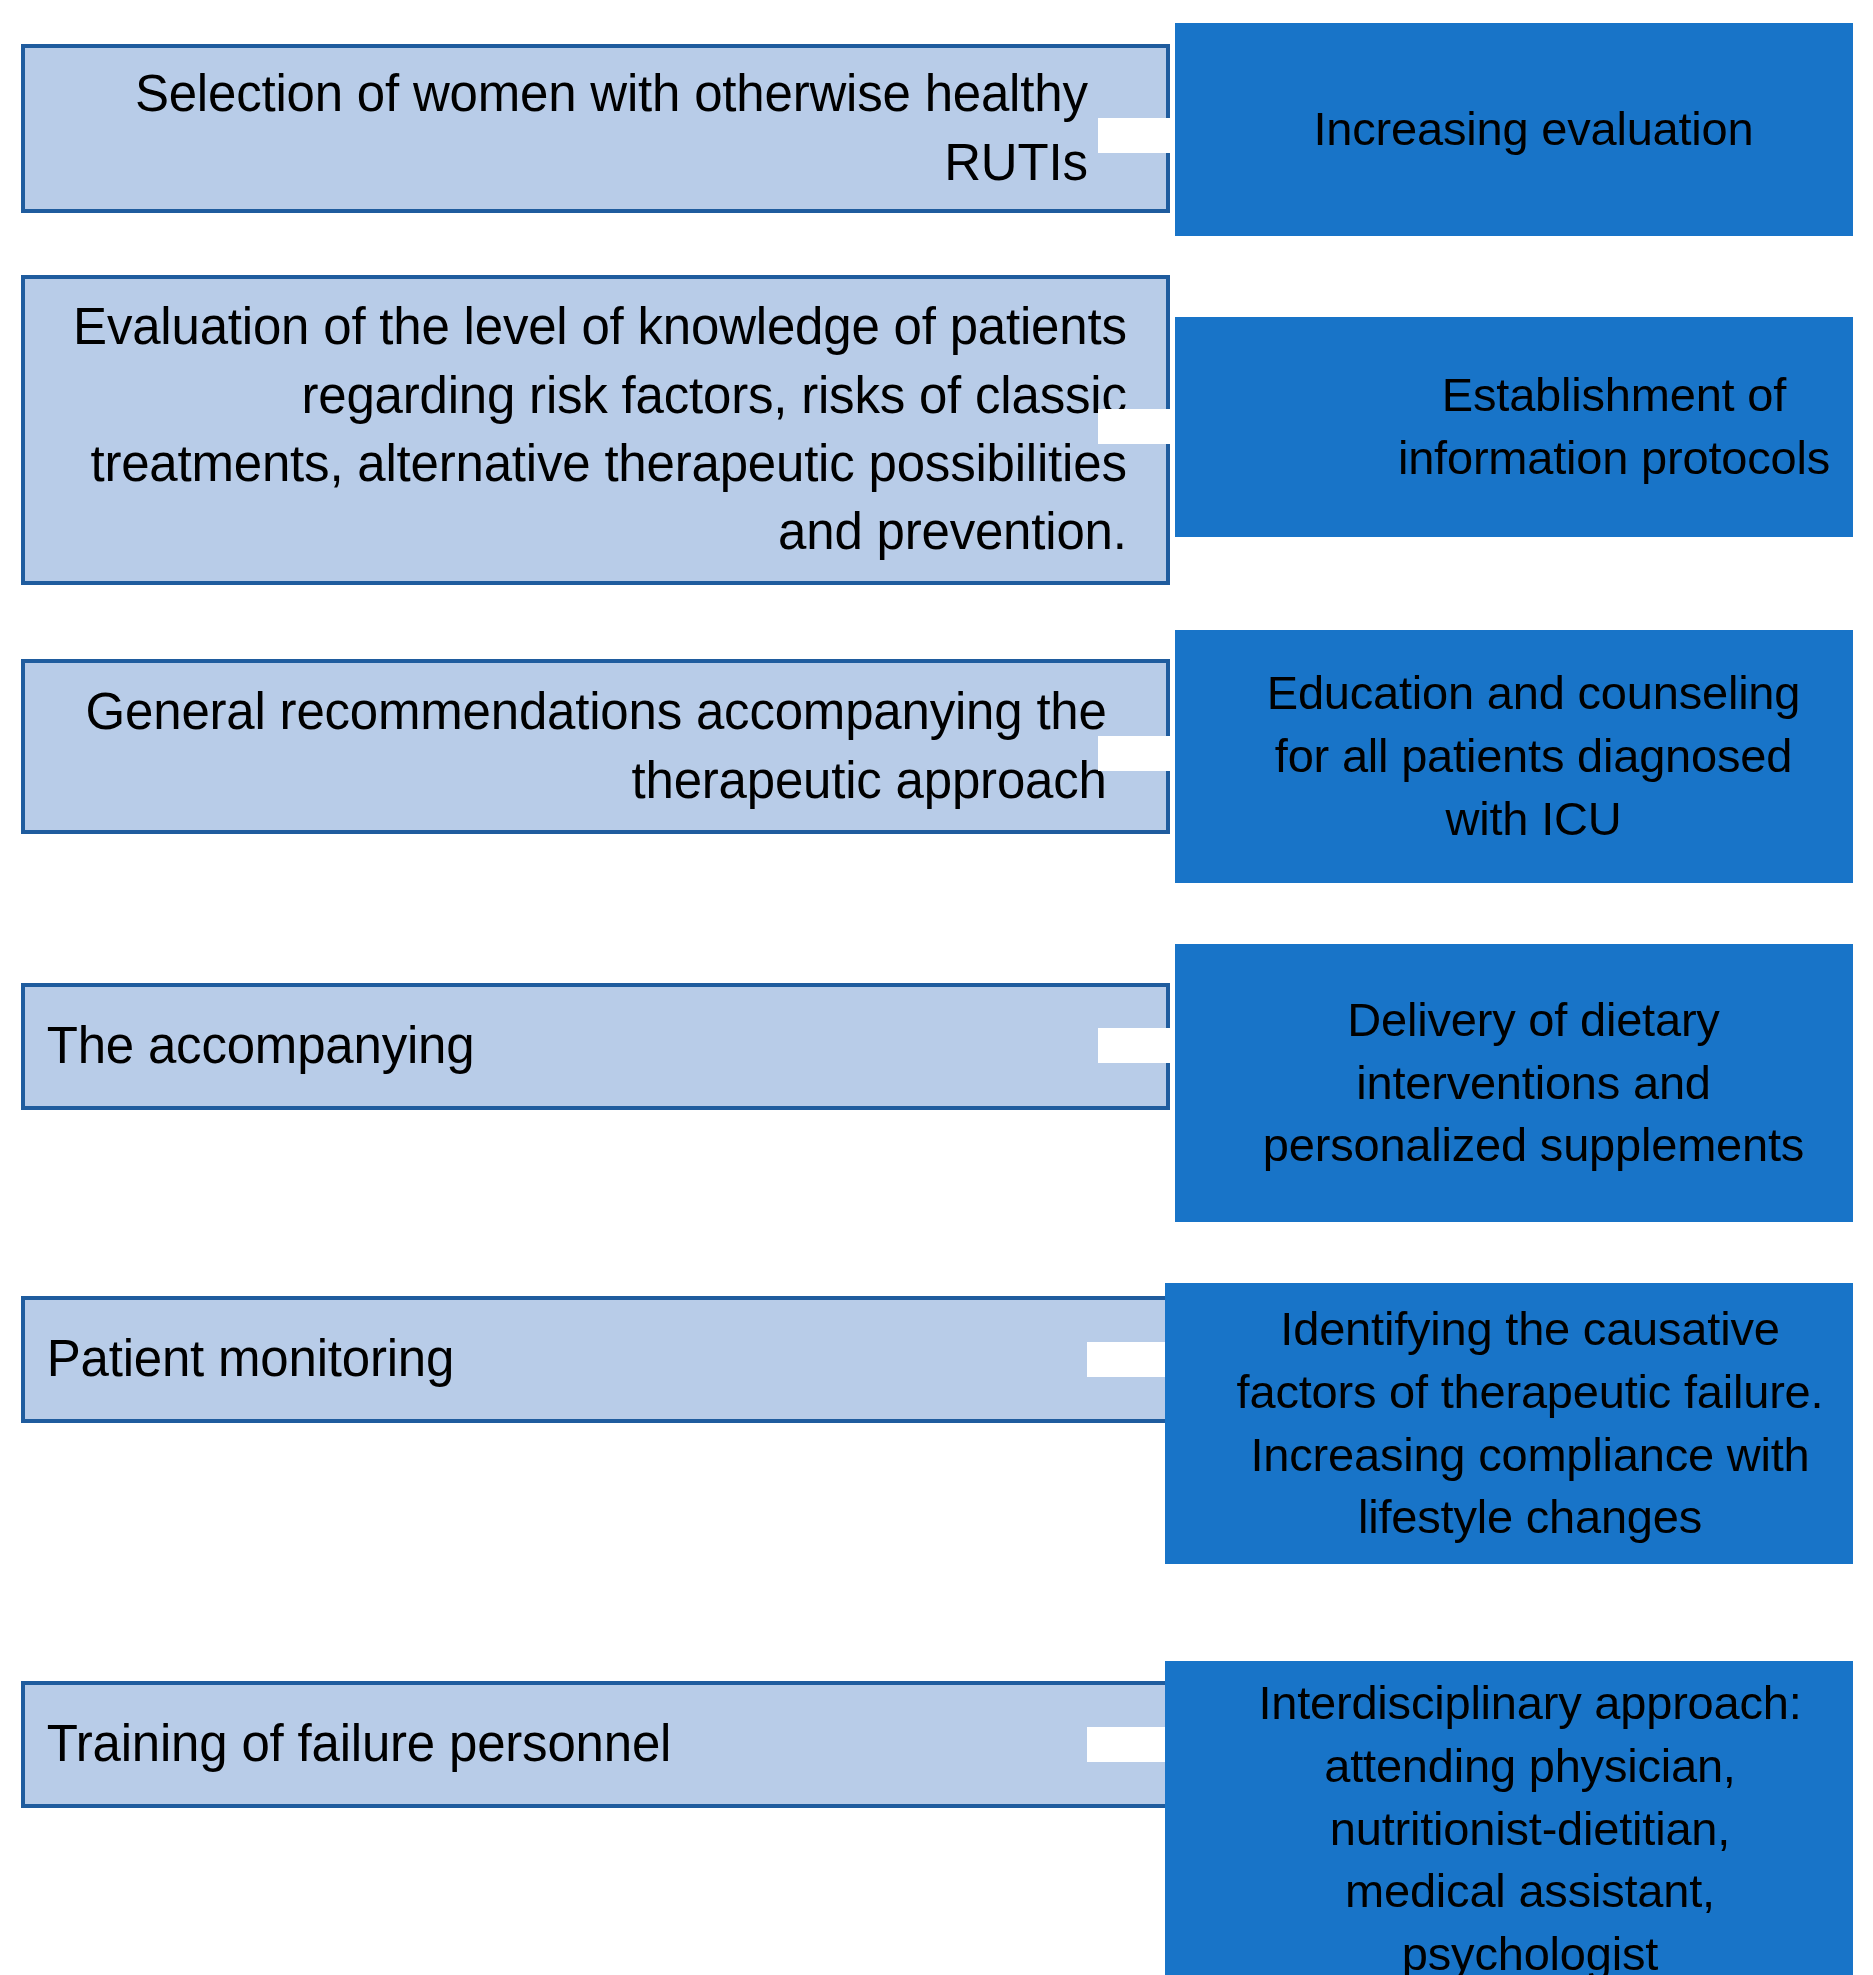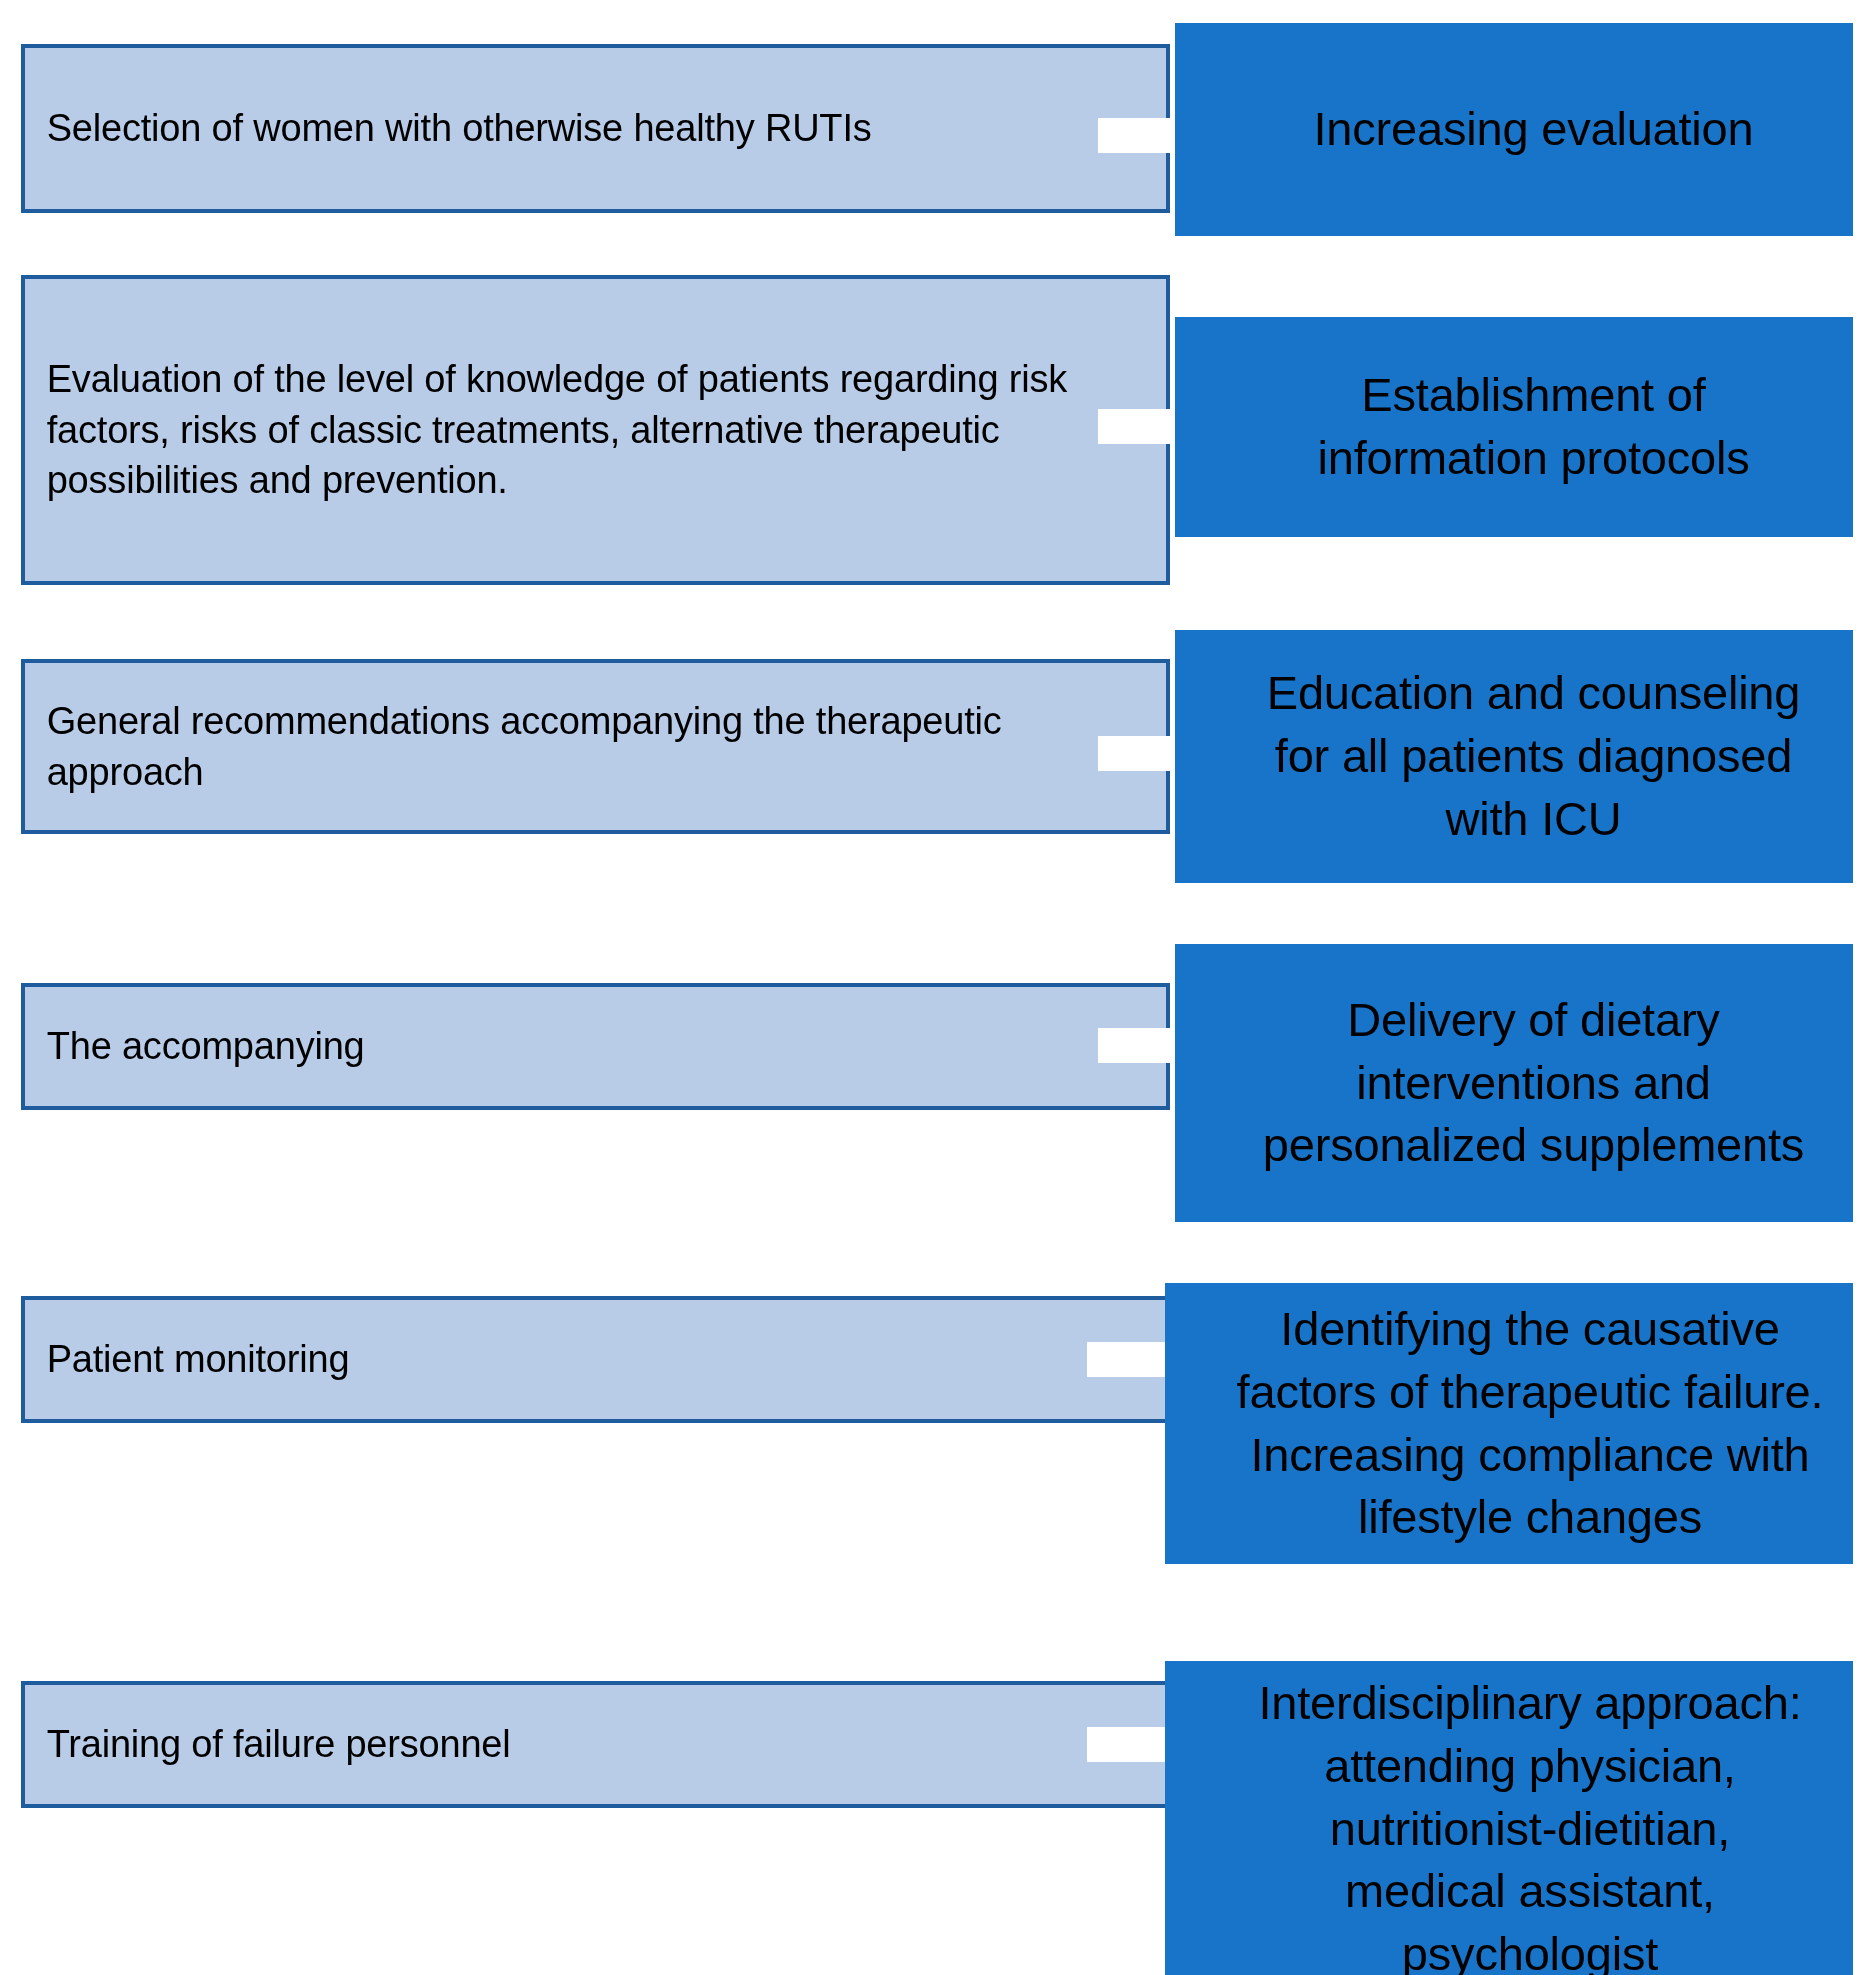"Selection of women with otherwise" .left-box .label { font-size: 38px -> 51px; text-align: left -> right }
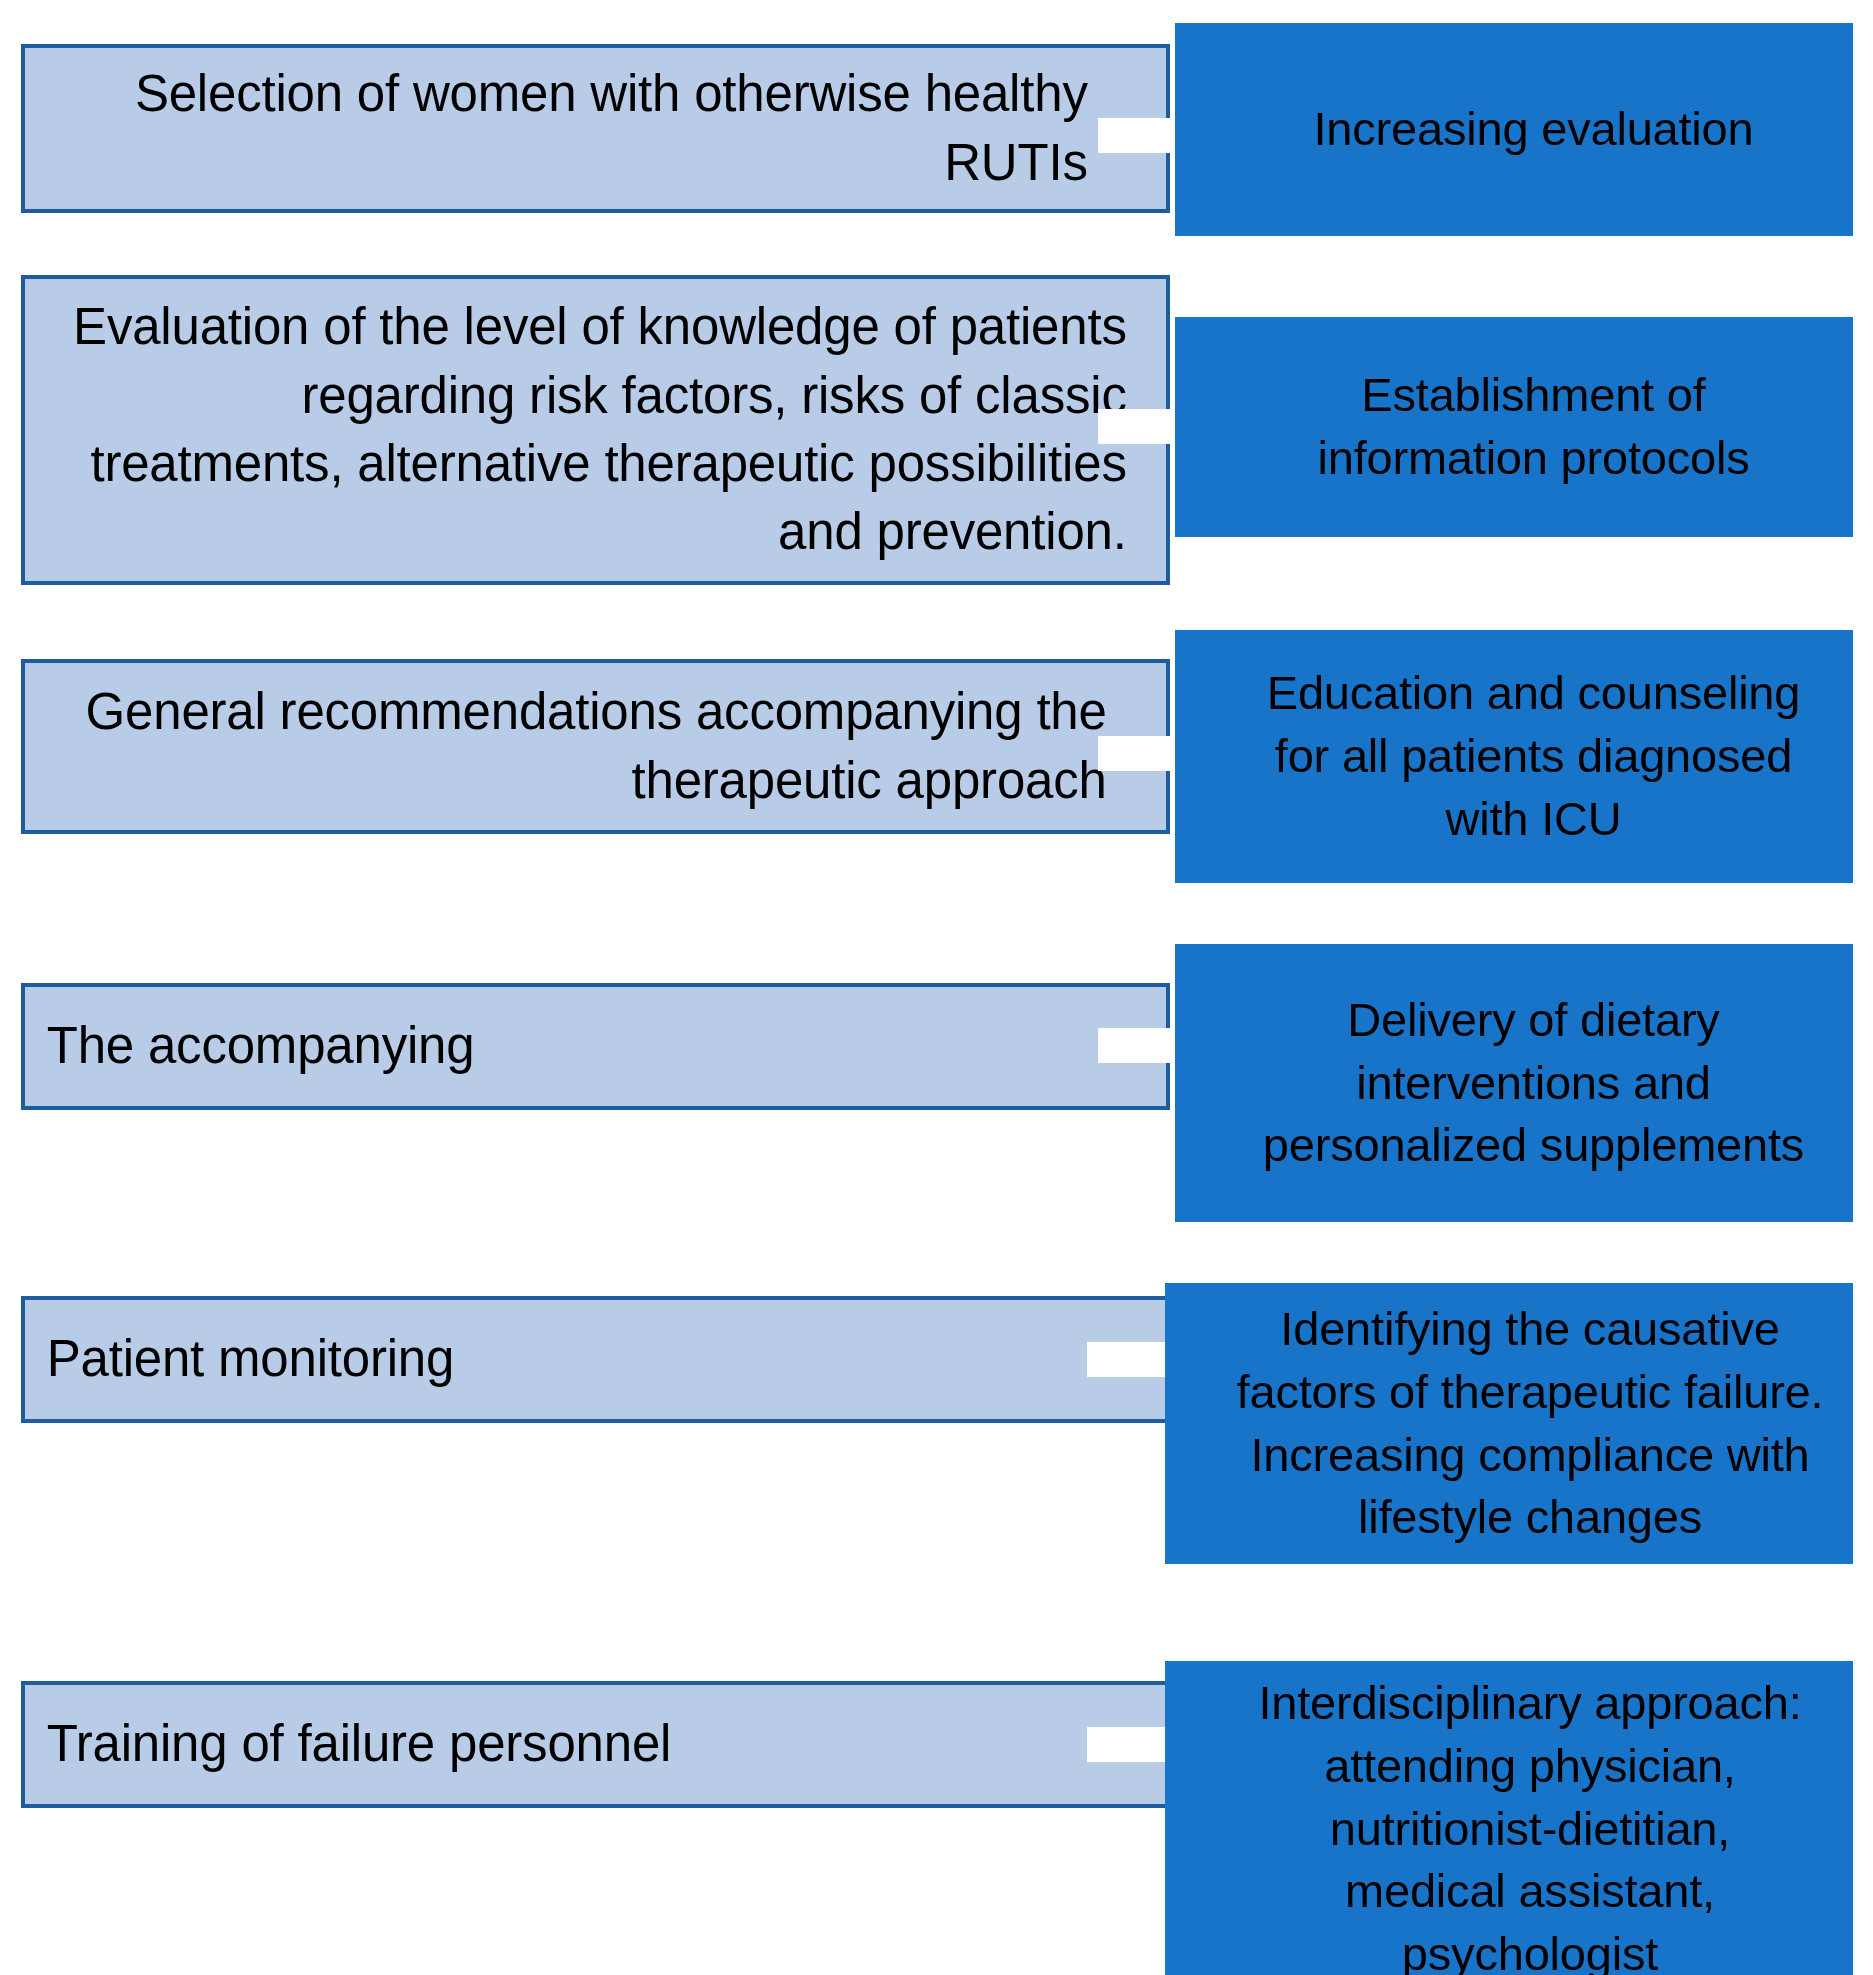"Establishment of" div.right-box { justify-content: none -> flex-end }
